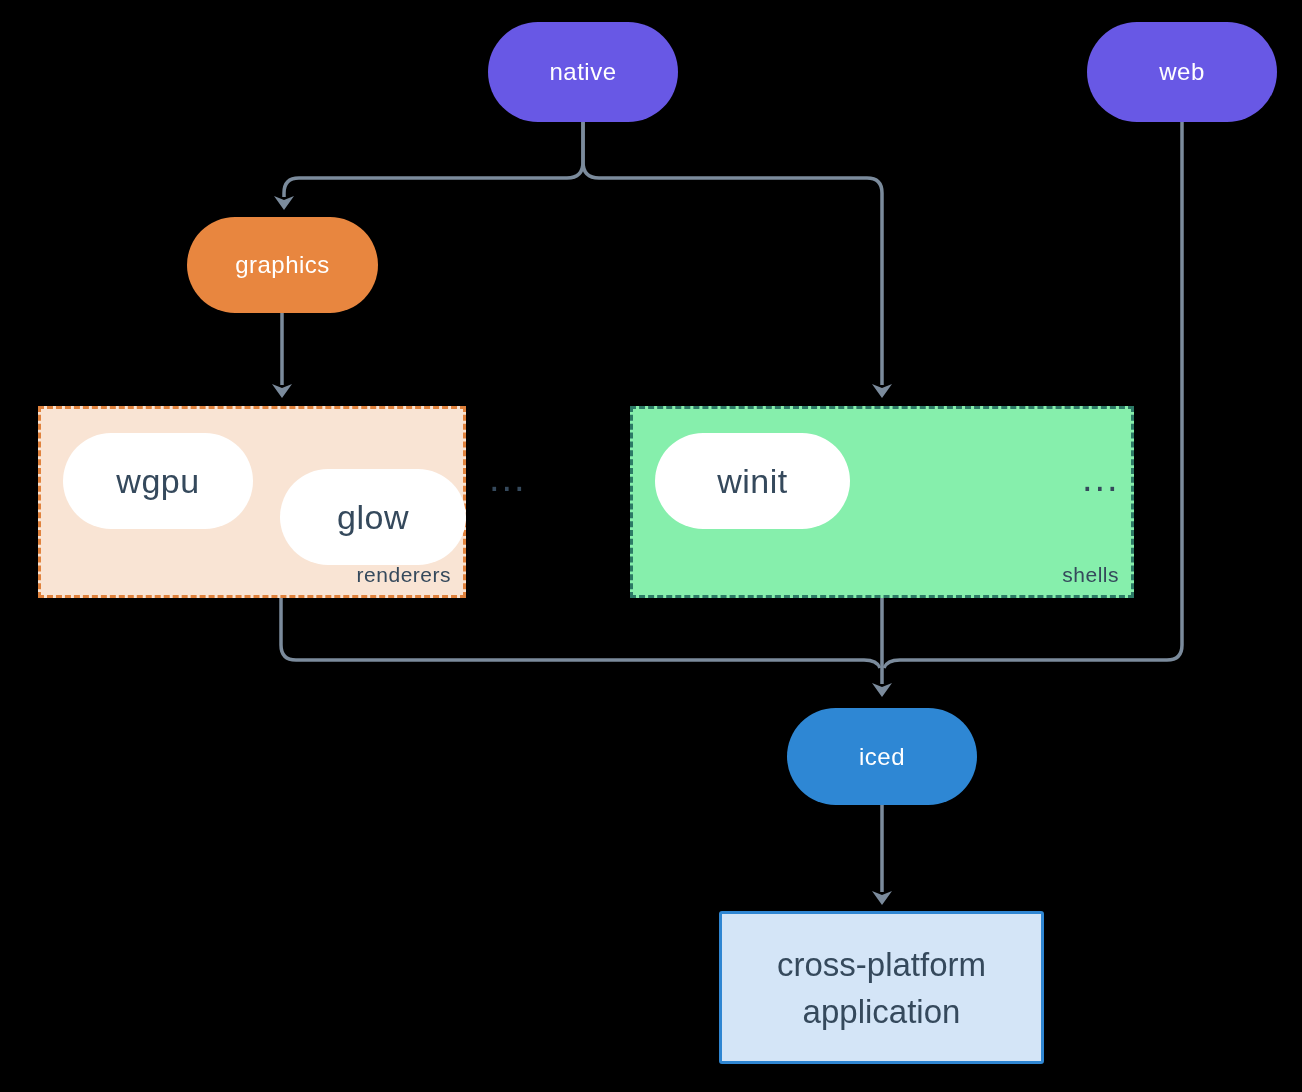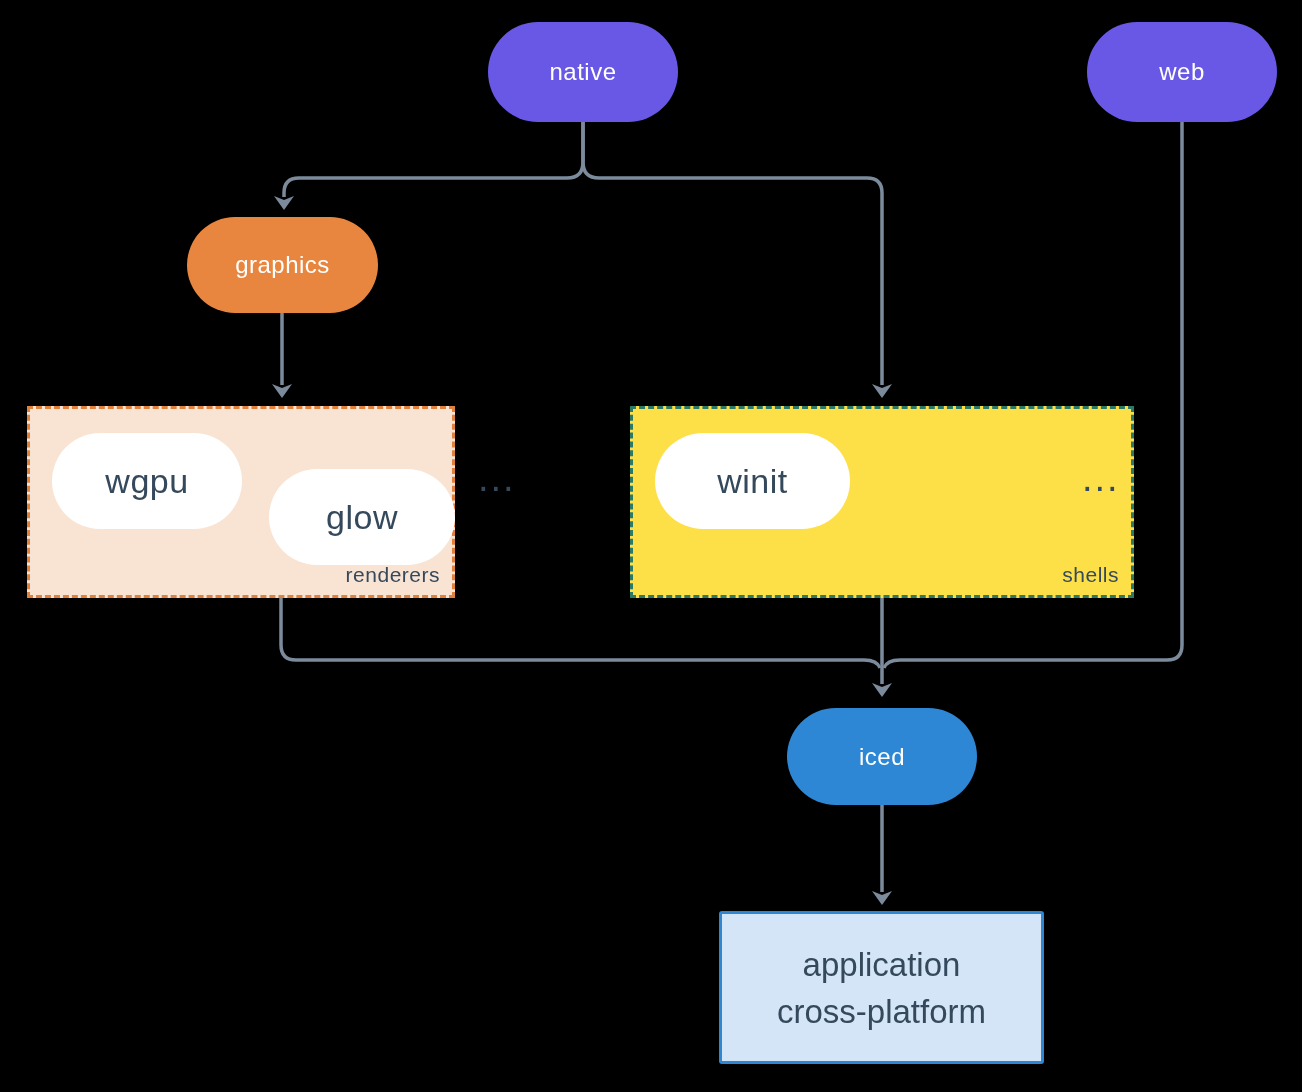"wgpu" .groupbox.renderers { left: 27px -> 38px }
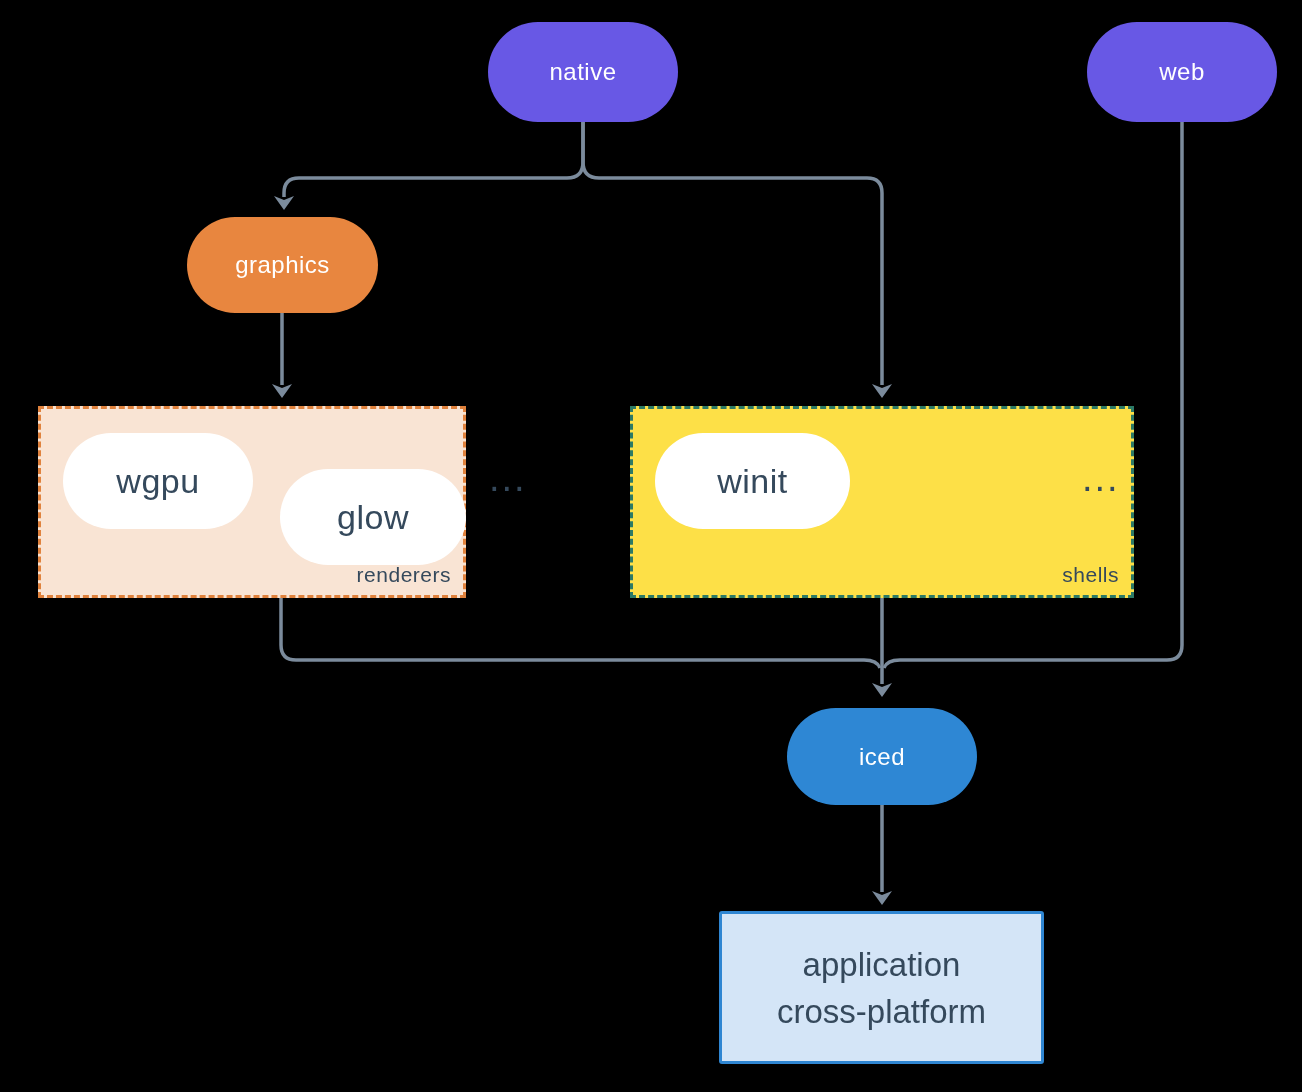"winit" .groupbox.shells { background: #fde047 -> #86efac }
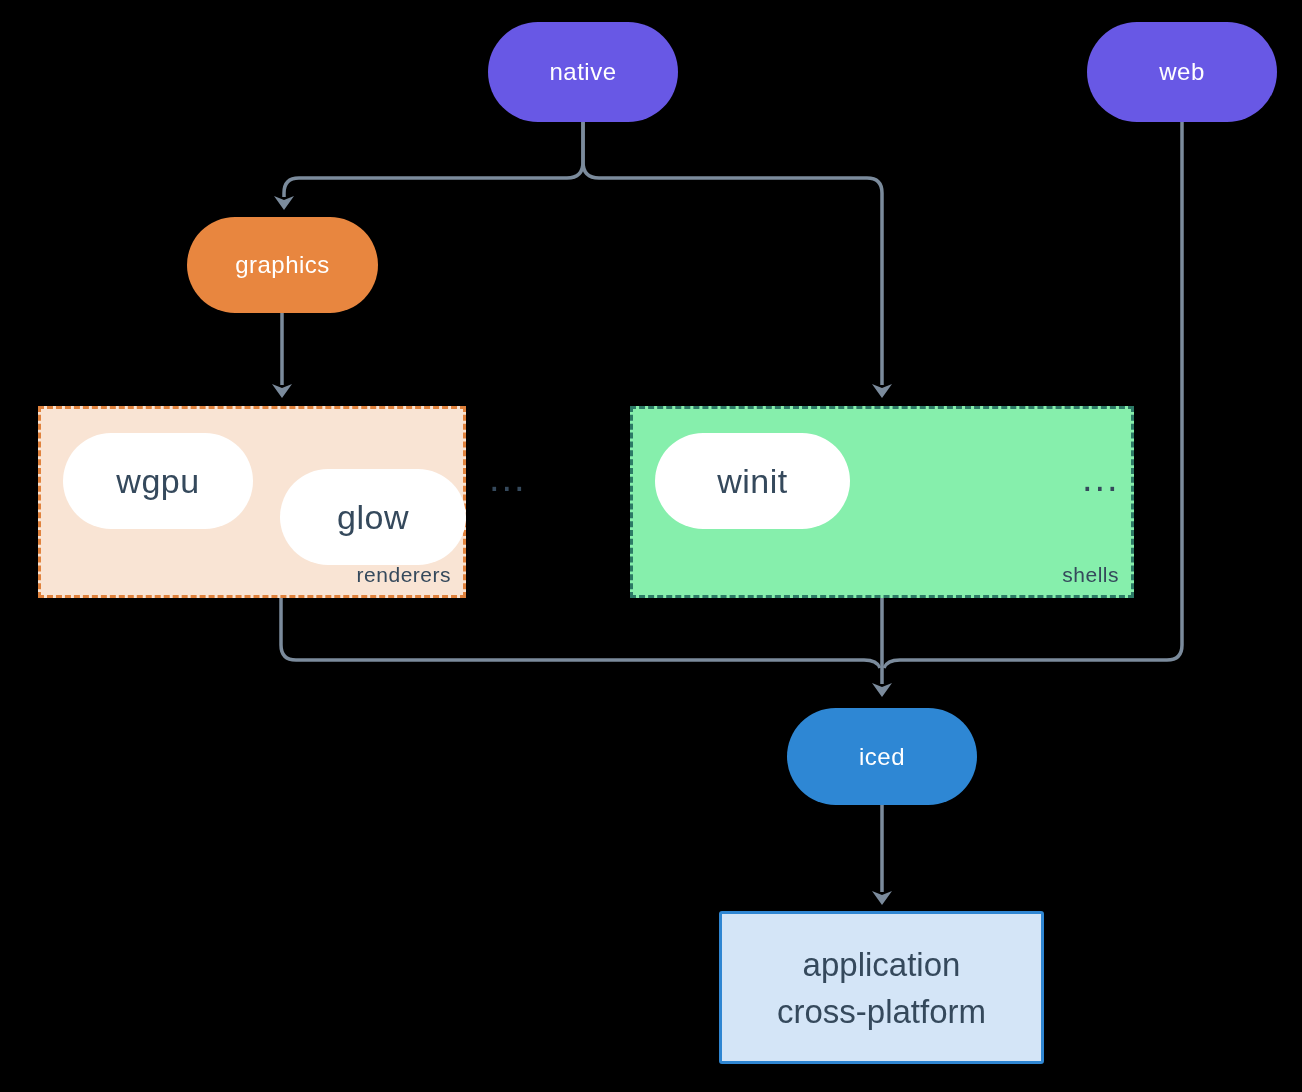"application" span { order: before "cross-platform" -> after "cross-platform" }
